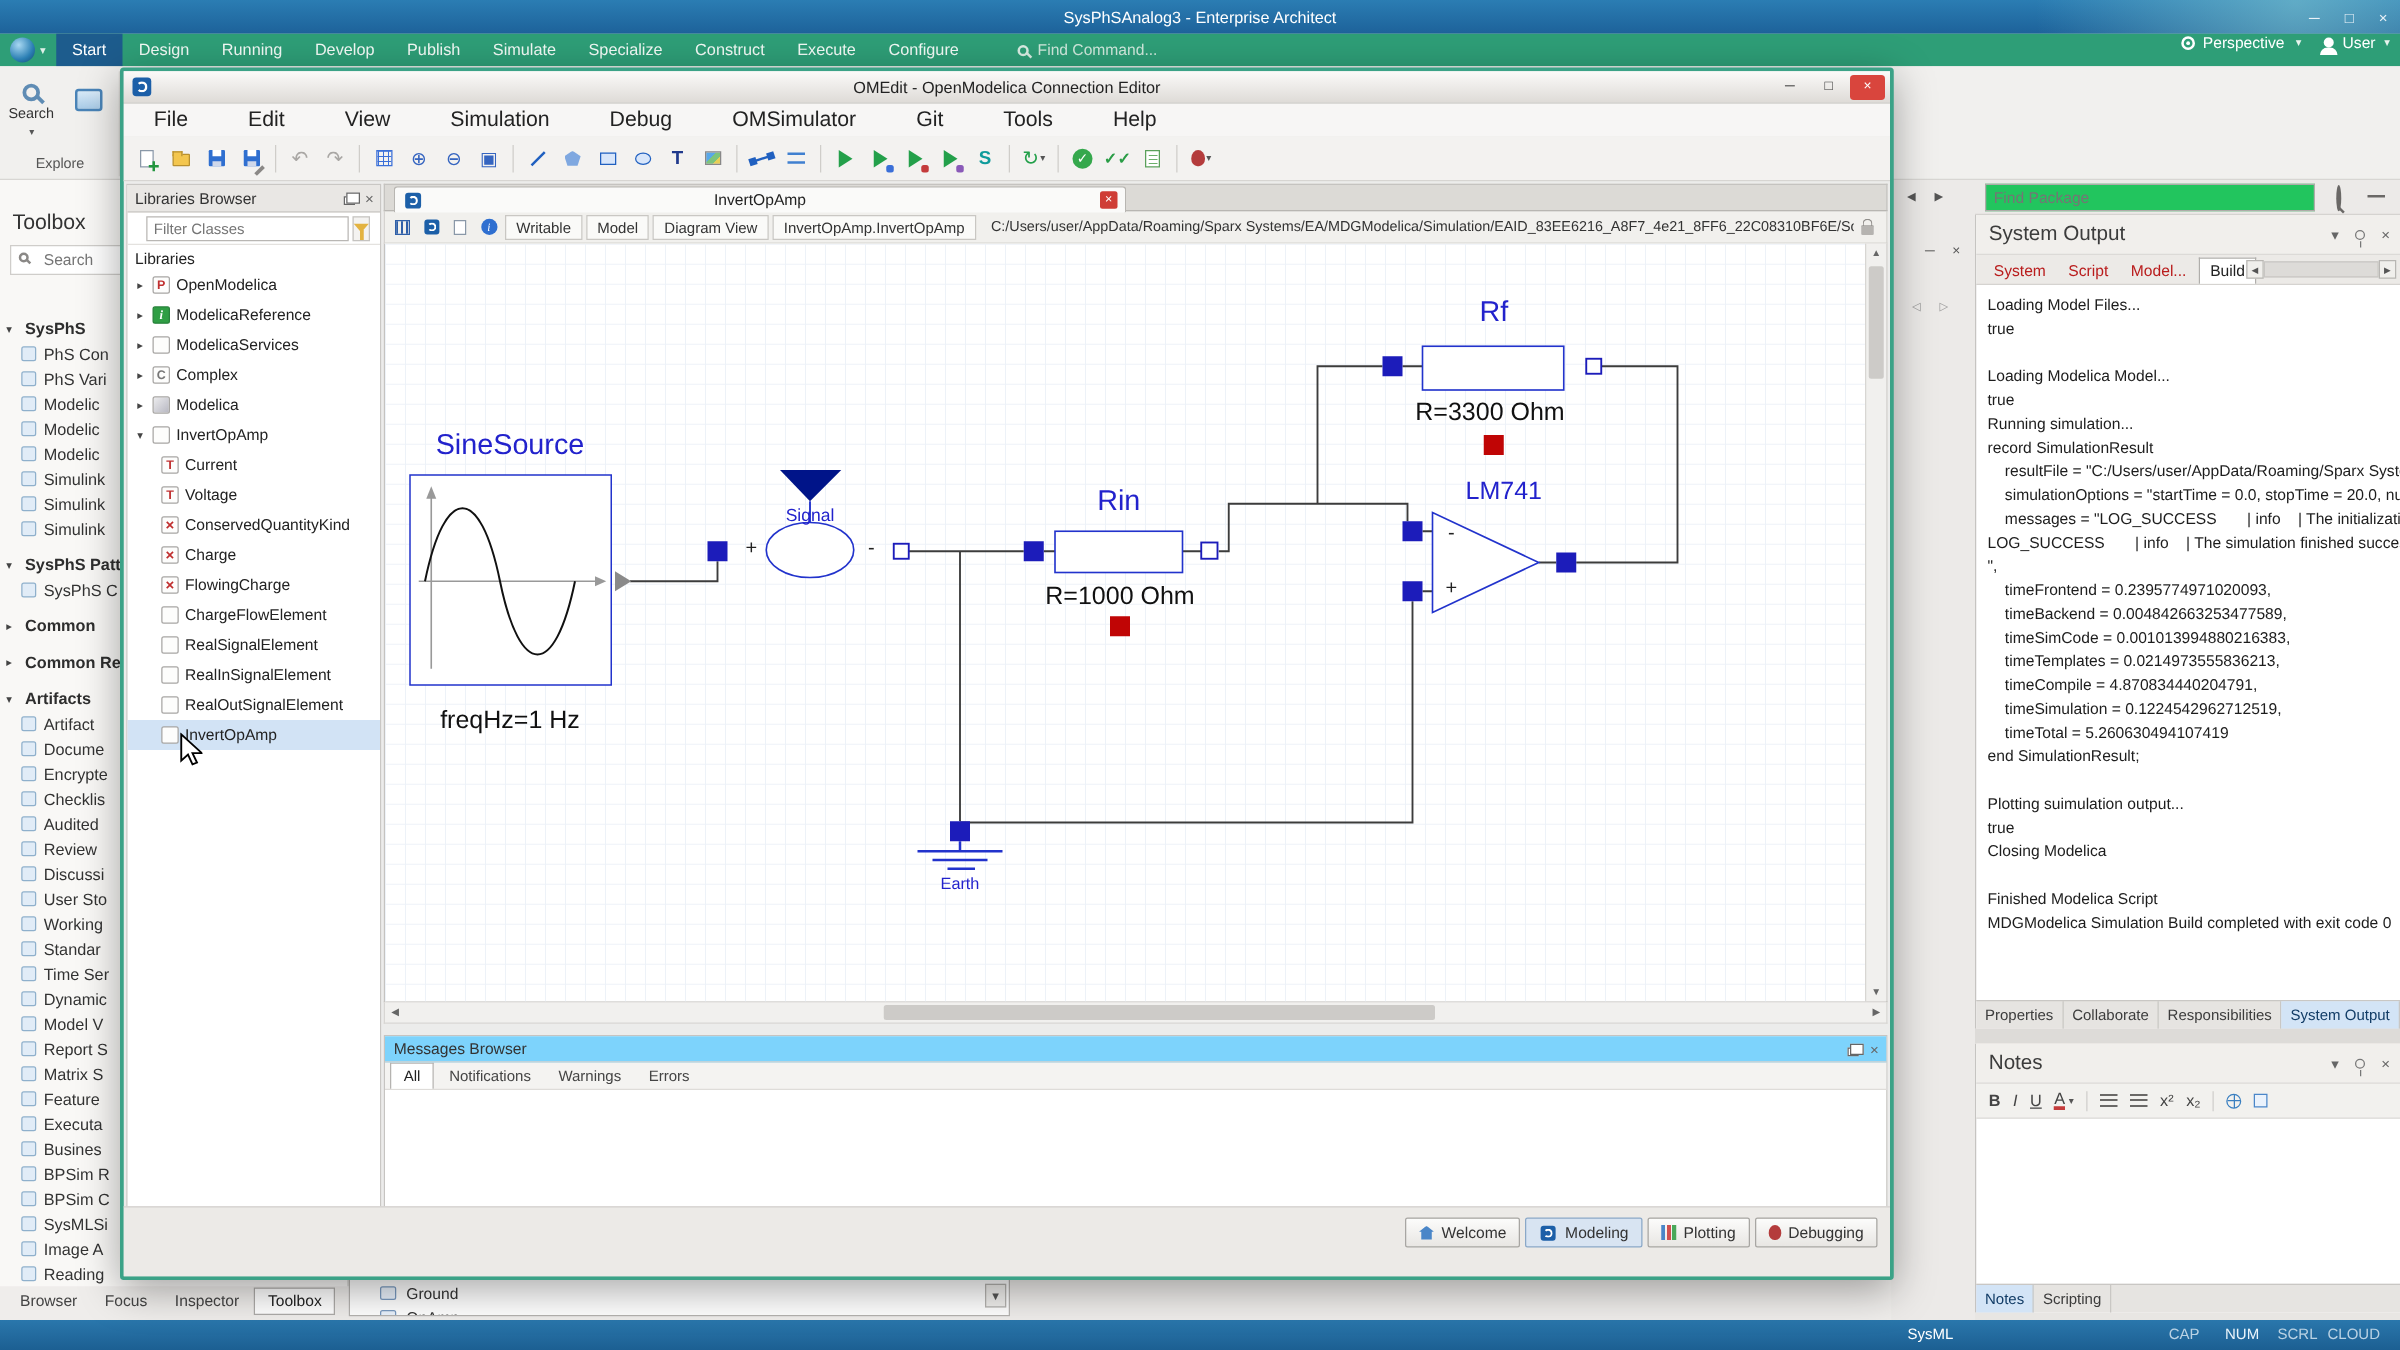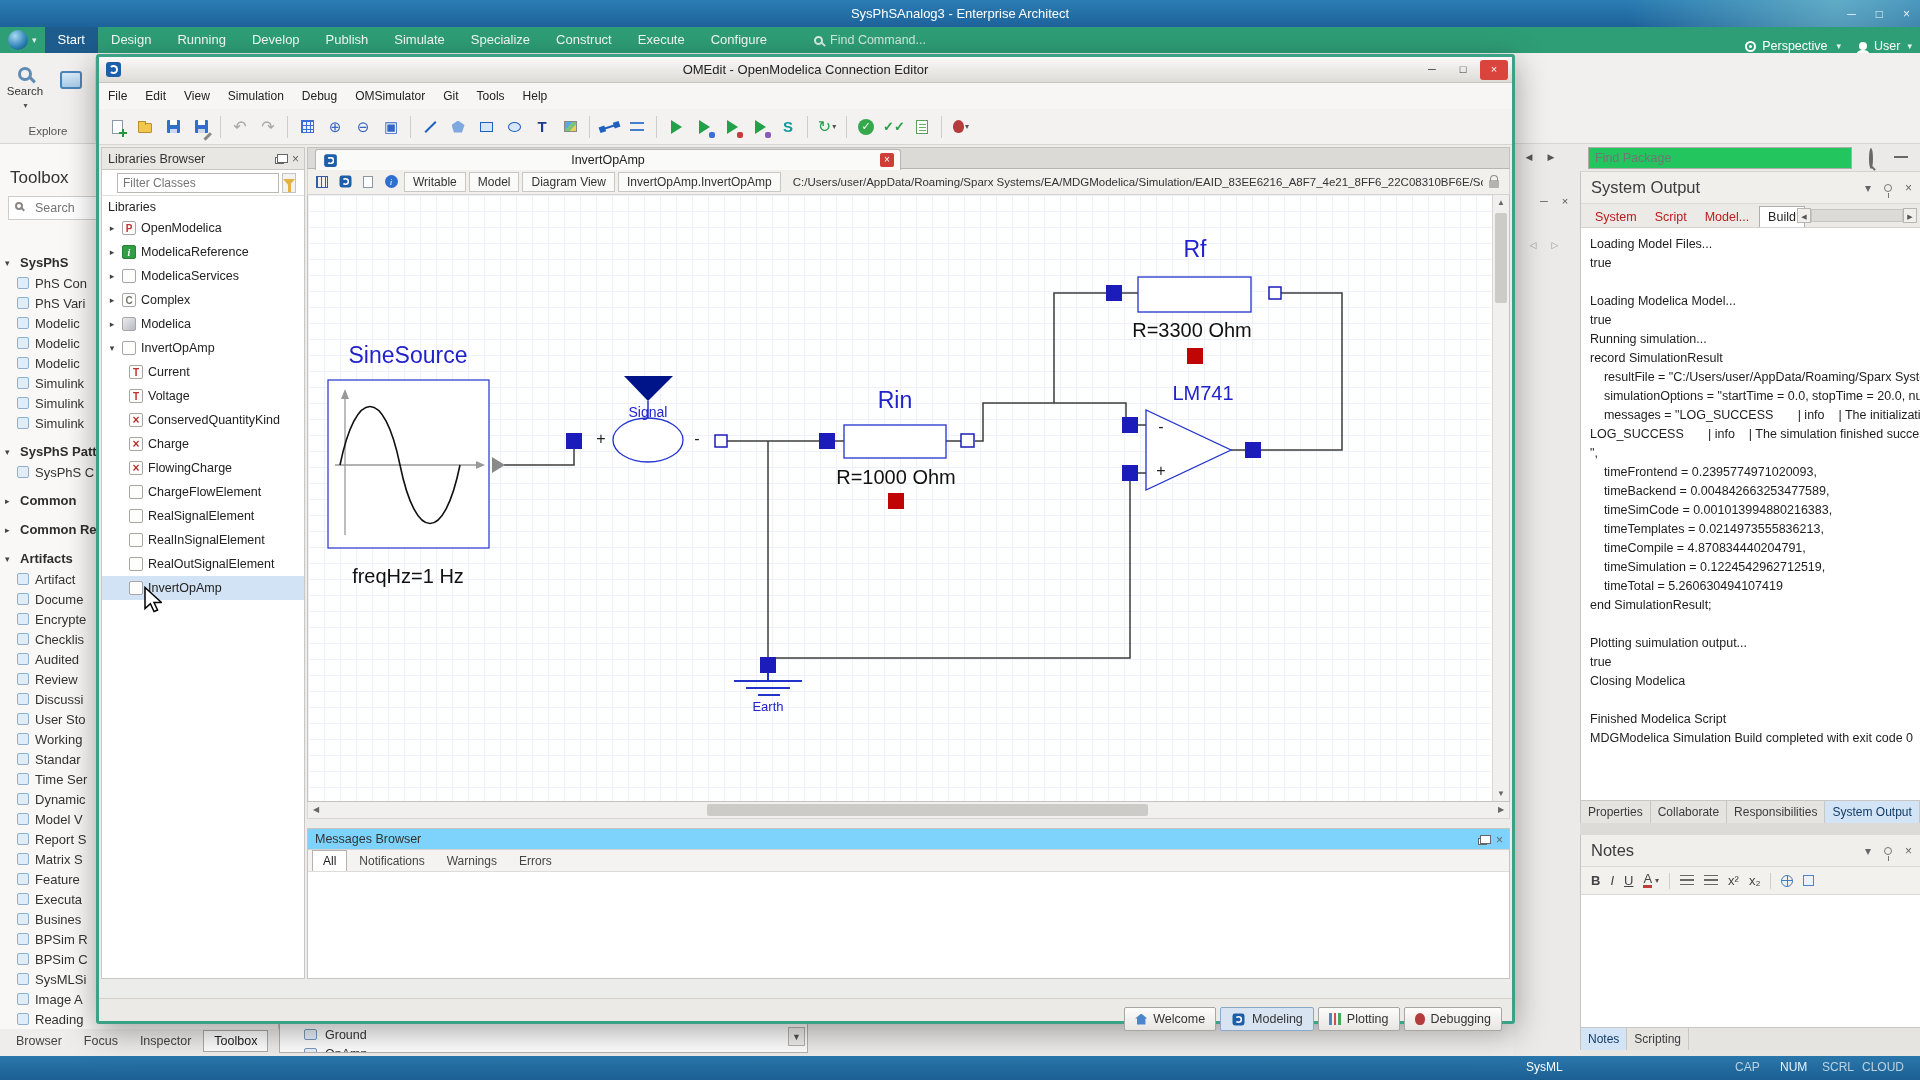"Perspective" #ribbon-right { align-items: flex-end -> flex-start }
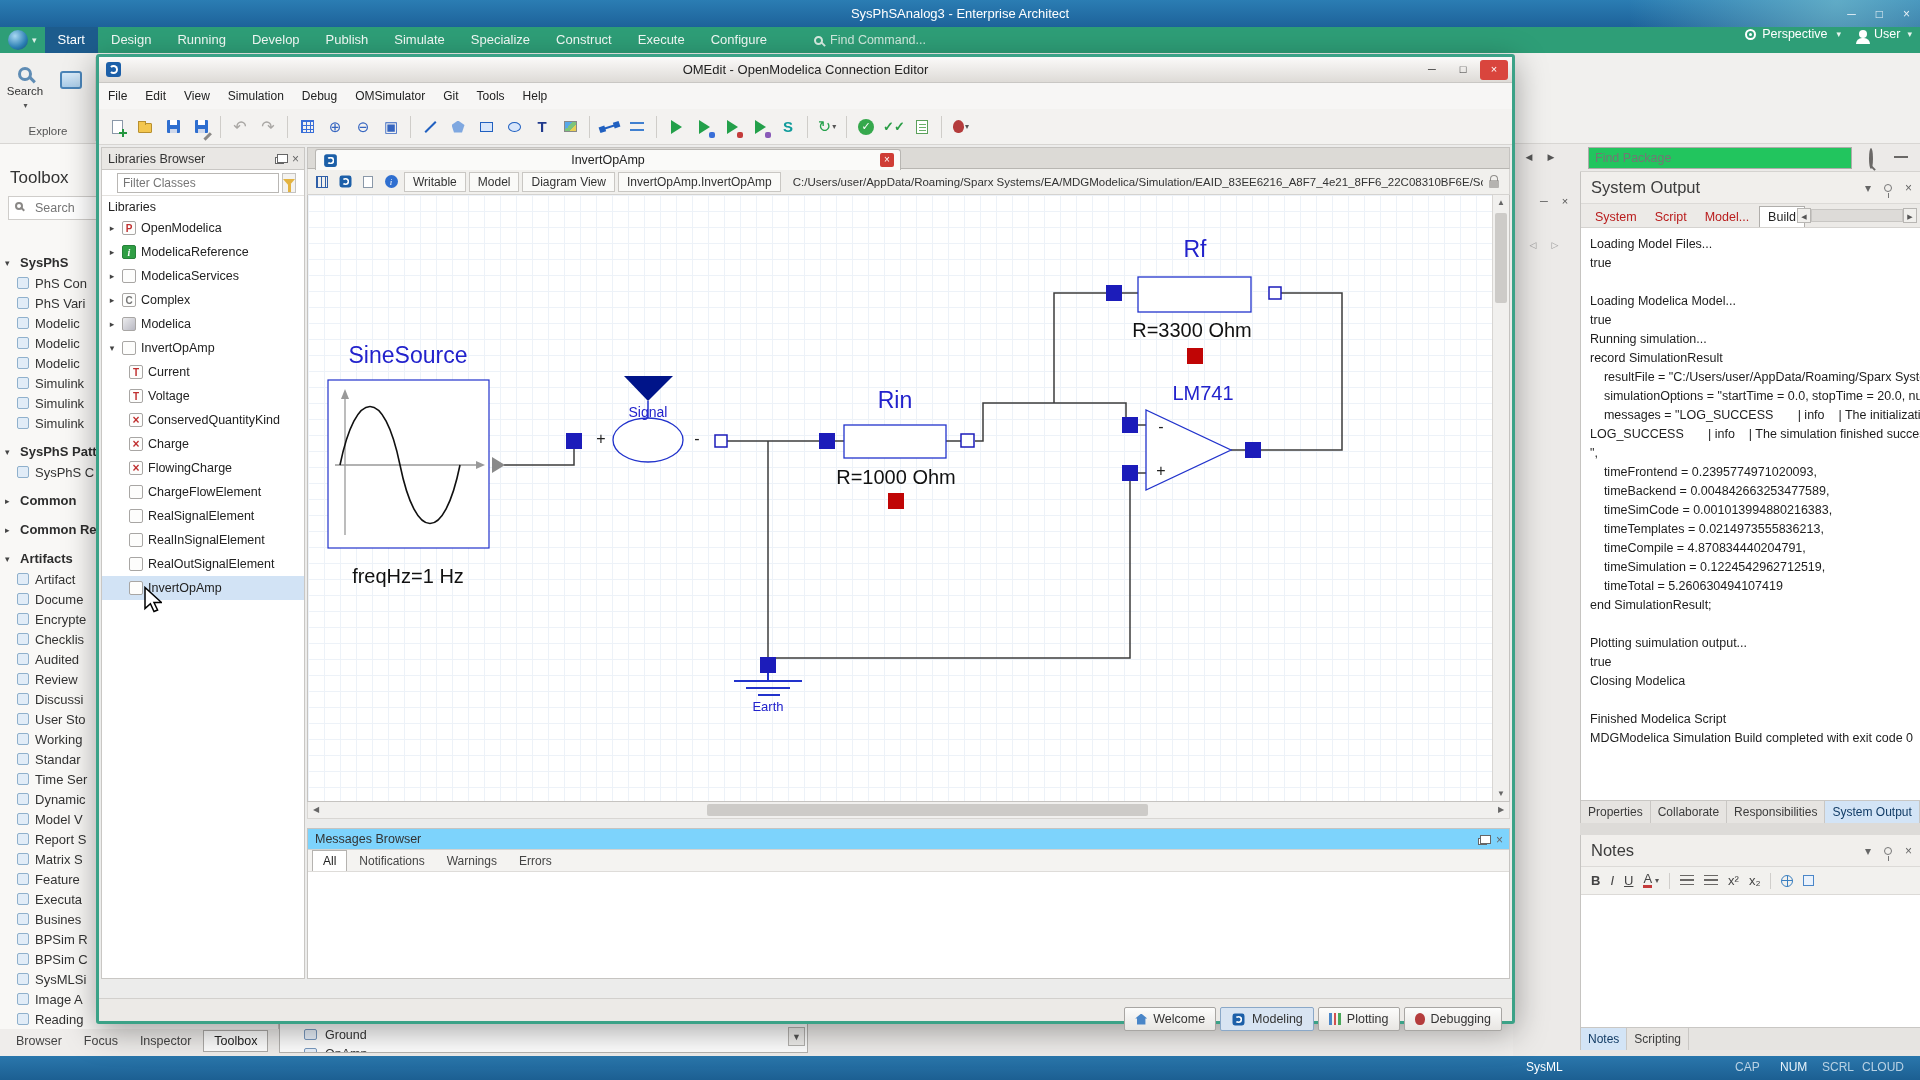"File" #om-menu span { font-size: 12px -> 17px; padding: 0 9px -> 0 24px }
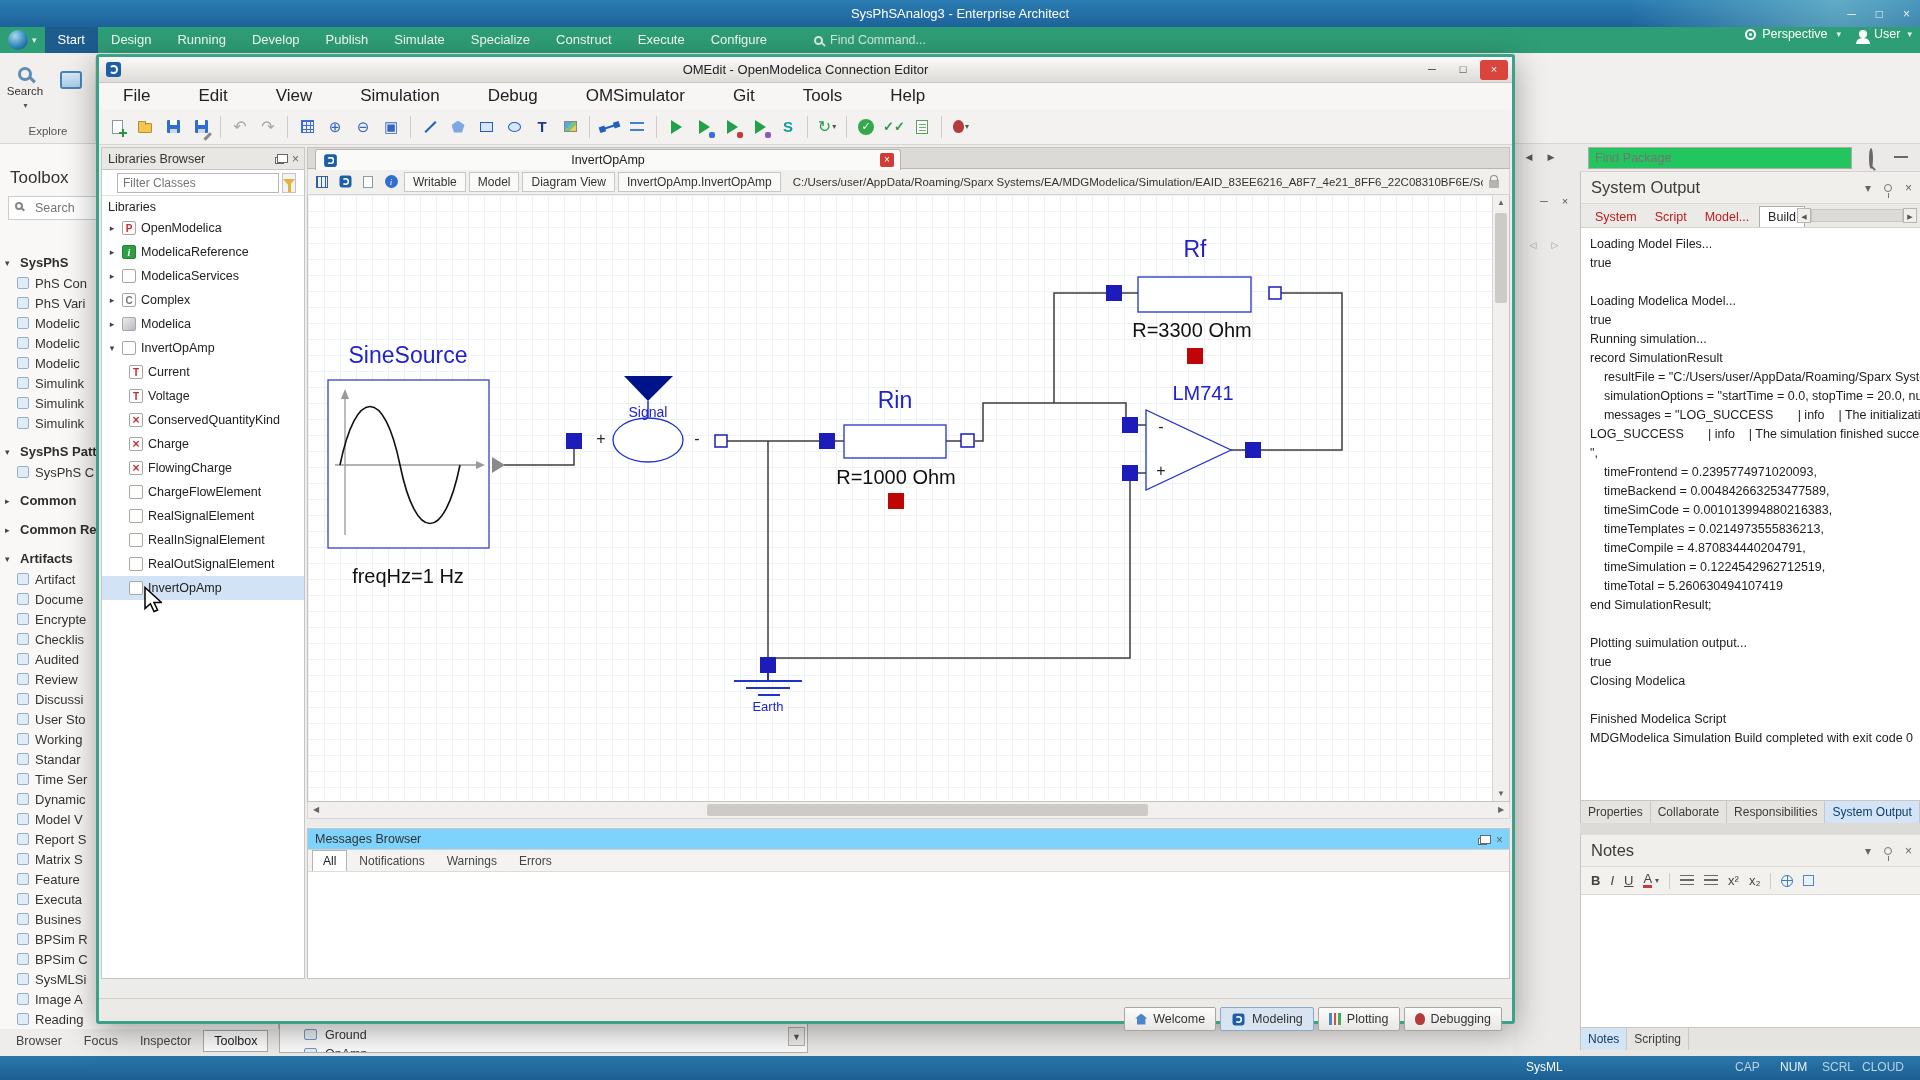"Welcome" #om-bottombar { height: 23px -> 56px }
